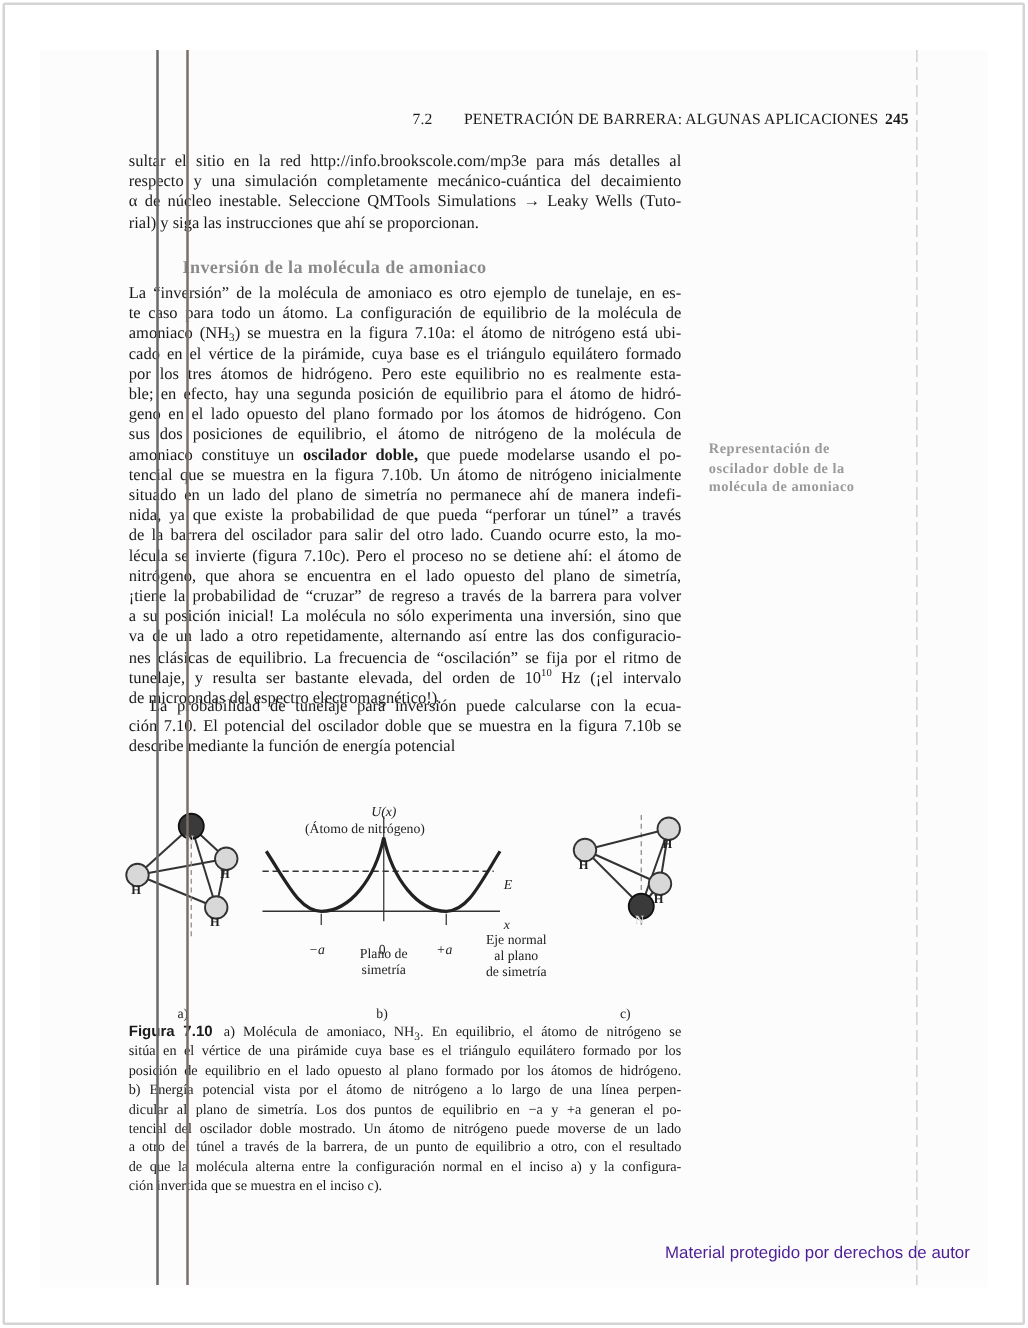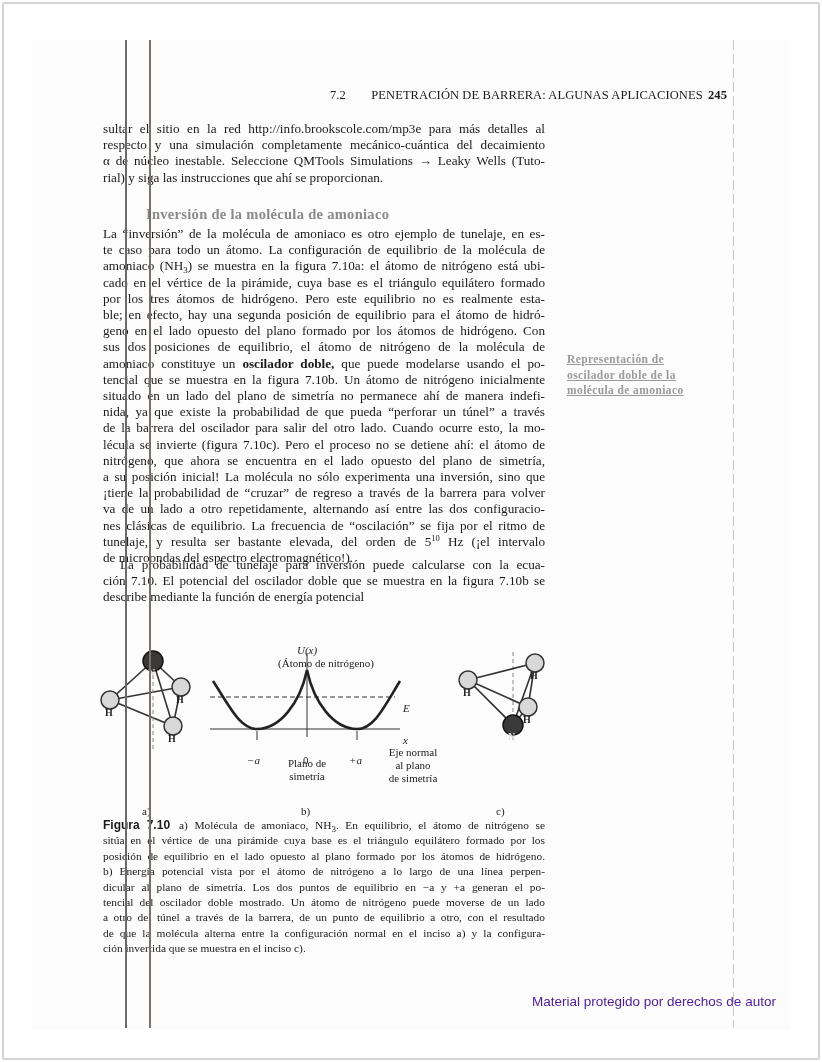"Representación de oscilador doble de" .margin-note { text-decoration: underline -> none }
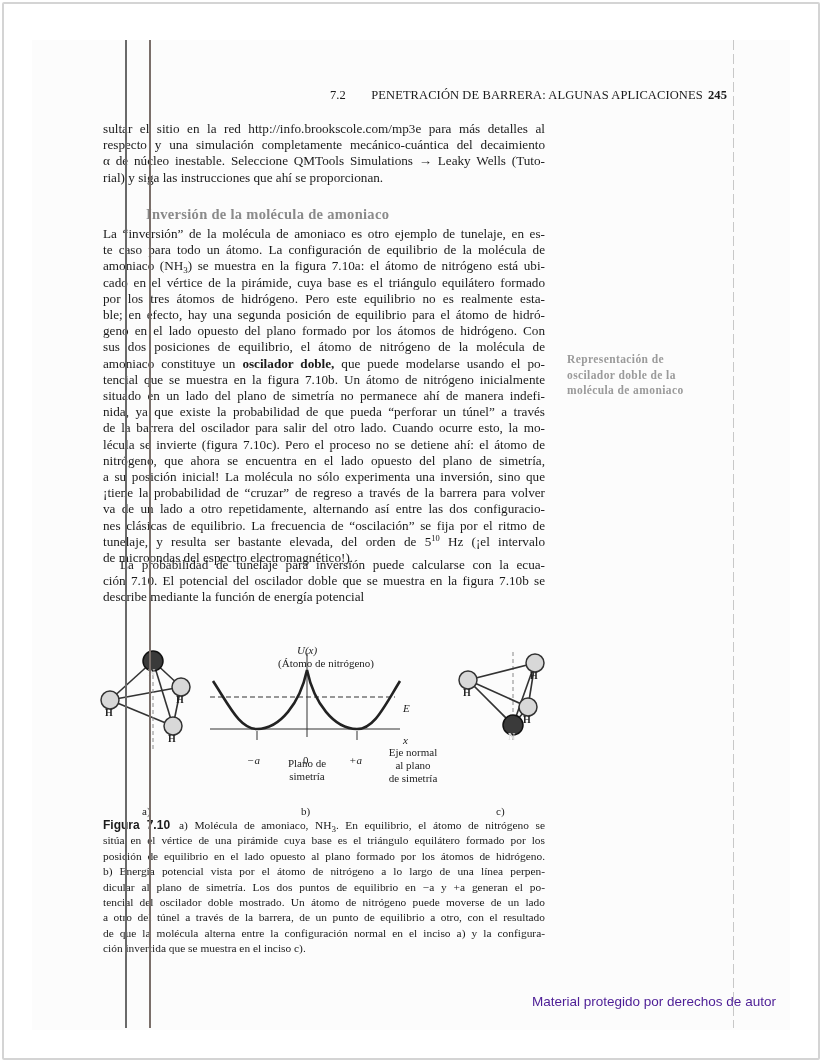"a su posición inicial! La" span.line { order: before "¡tiene la probabilidad de “cruzar”" -> after "¡tiene la probabilidad de “cruzar”" }
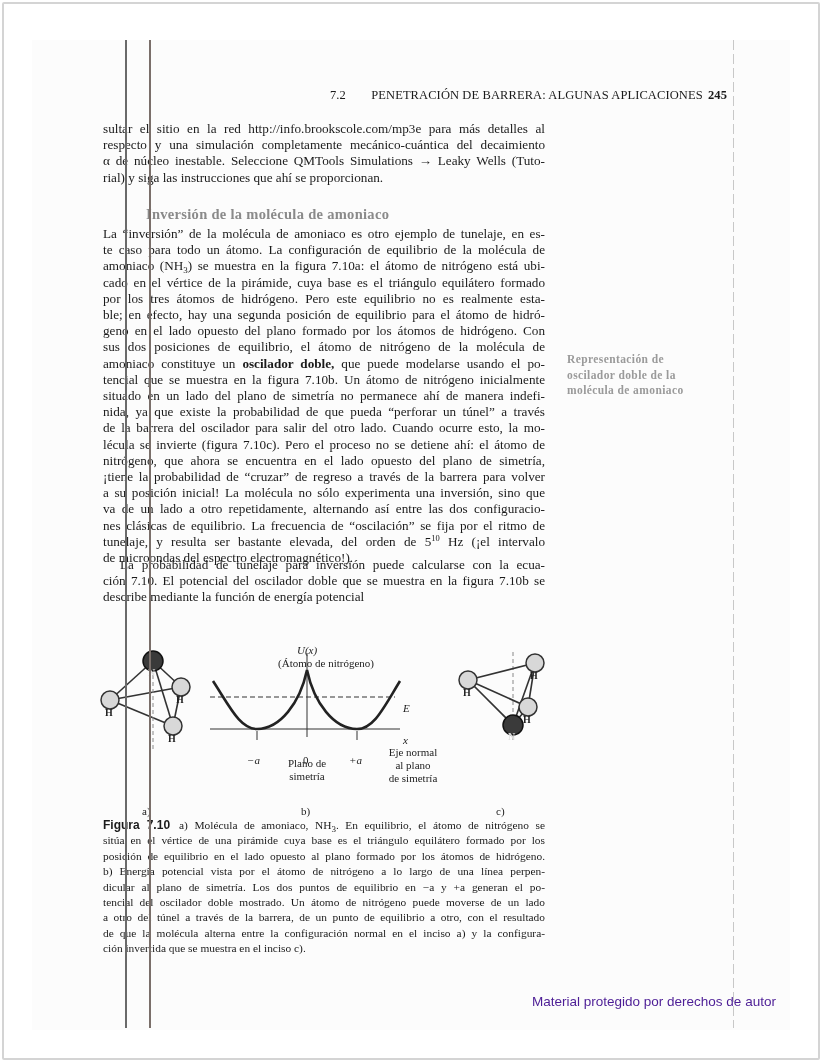"tunelaje, y resulta ser bastante" span { text: 5 -> 10 }
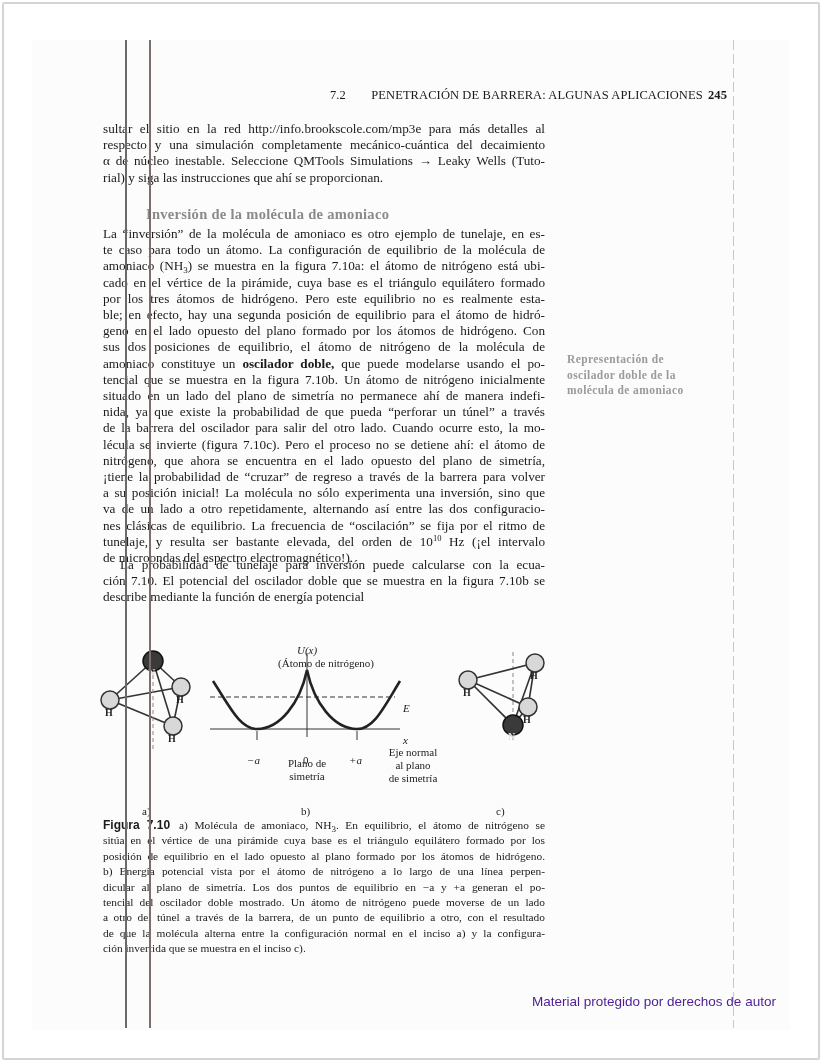"(Átomo de nitrógeno)" span.fig-label { left: 176px -> 142px }
